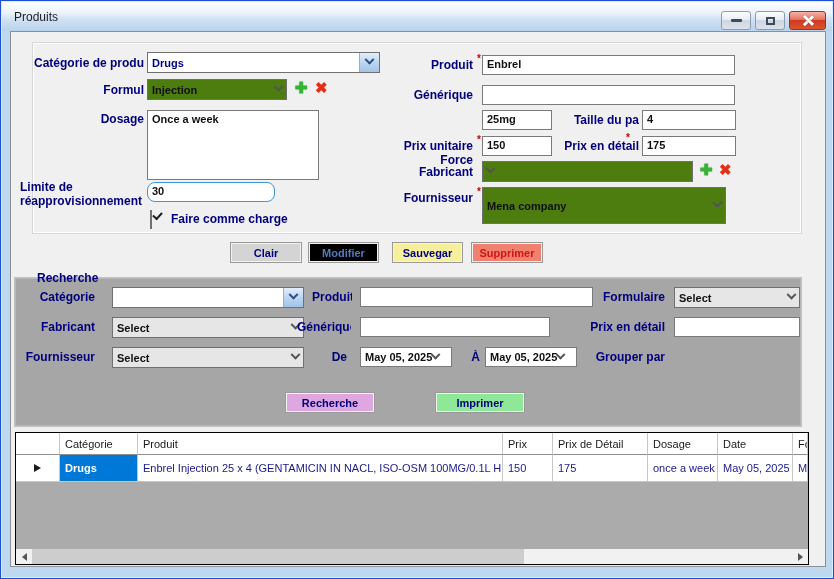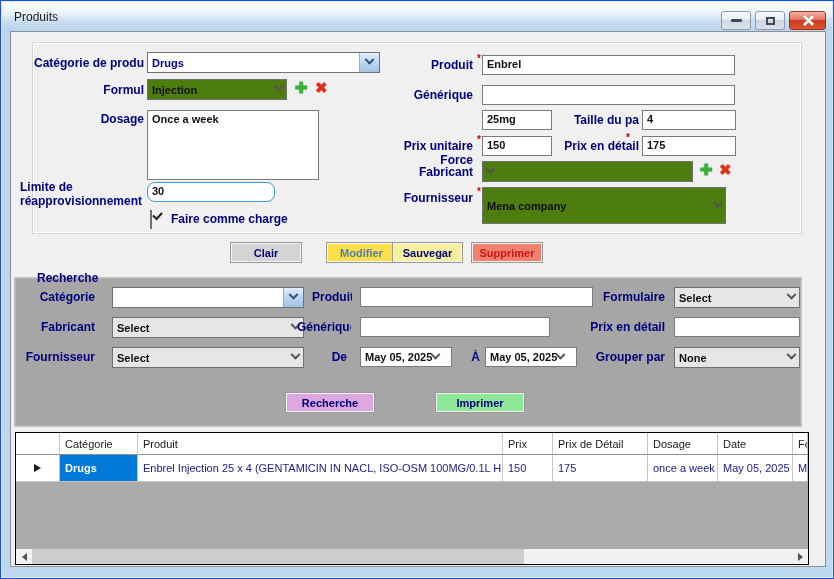"Modifier" div.abs { background: #fde047 -> #000000; left: 315px -> 297px }
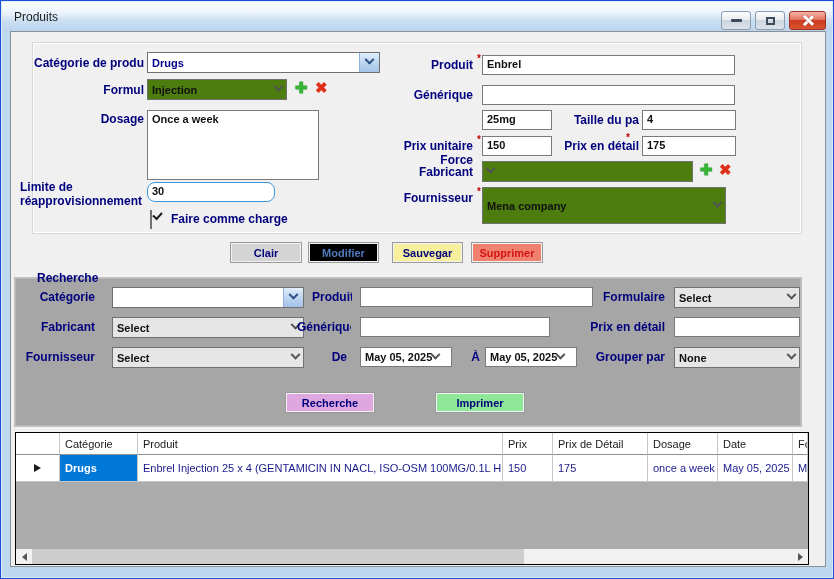"None" div.abs { html: <div> <span>None</span> <span></span> </div> -> none }
